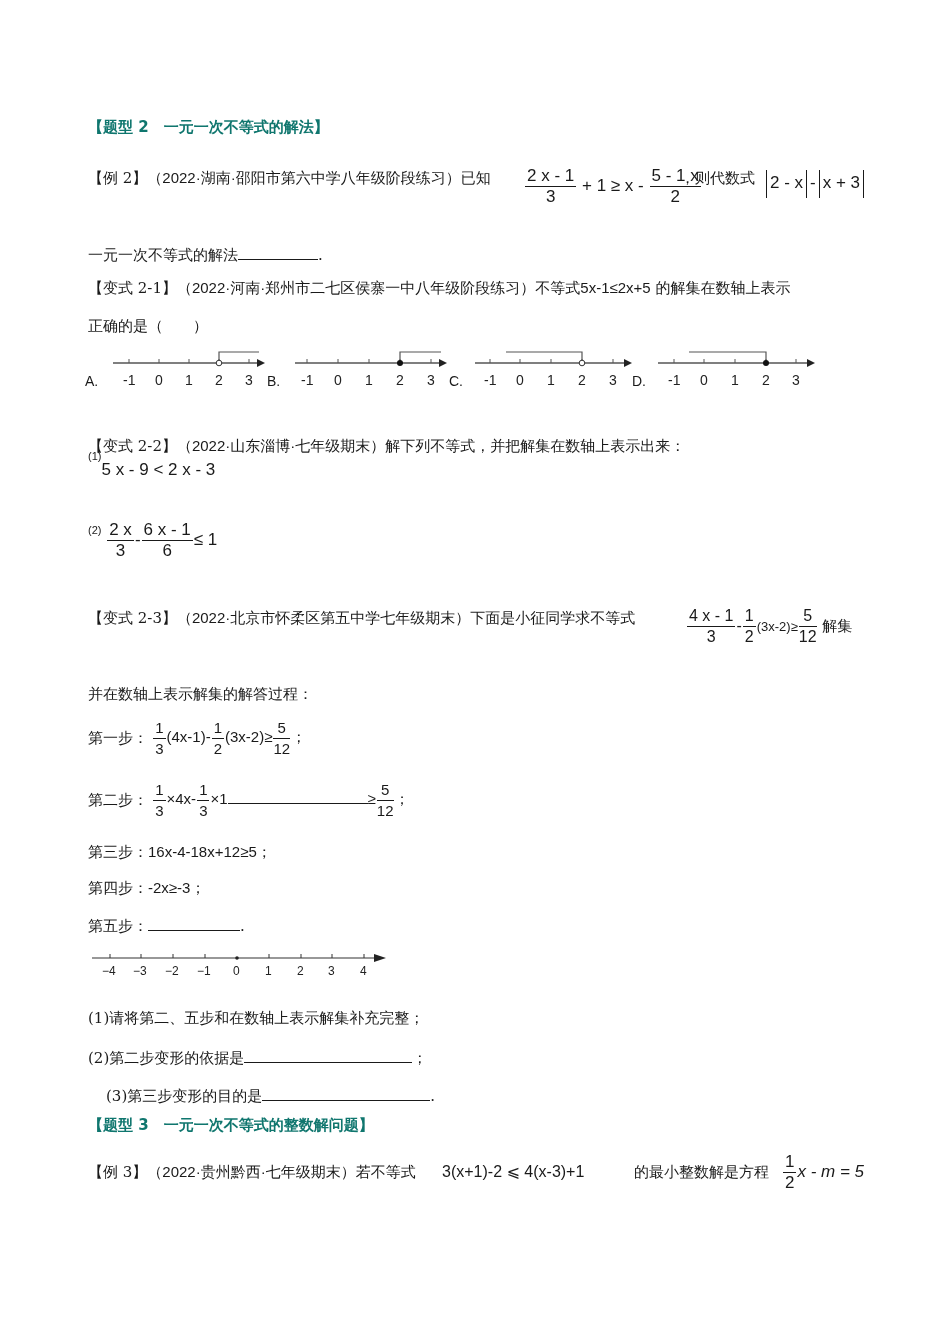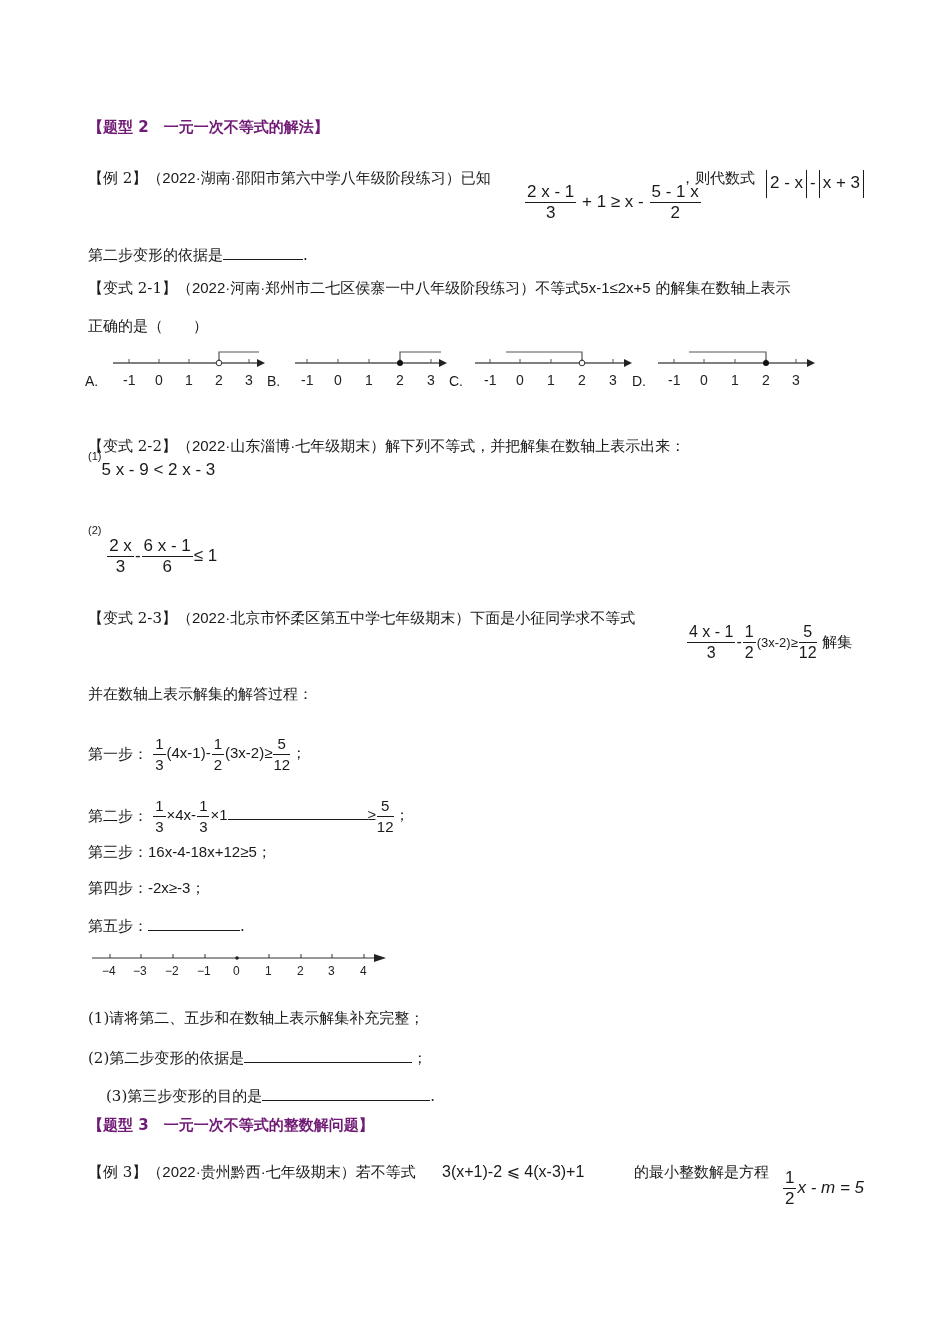"【题型 2 一元一次不等式的解法】" .heading { color: #701a75 -> #0f766e }
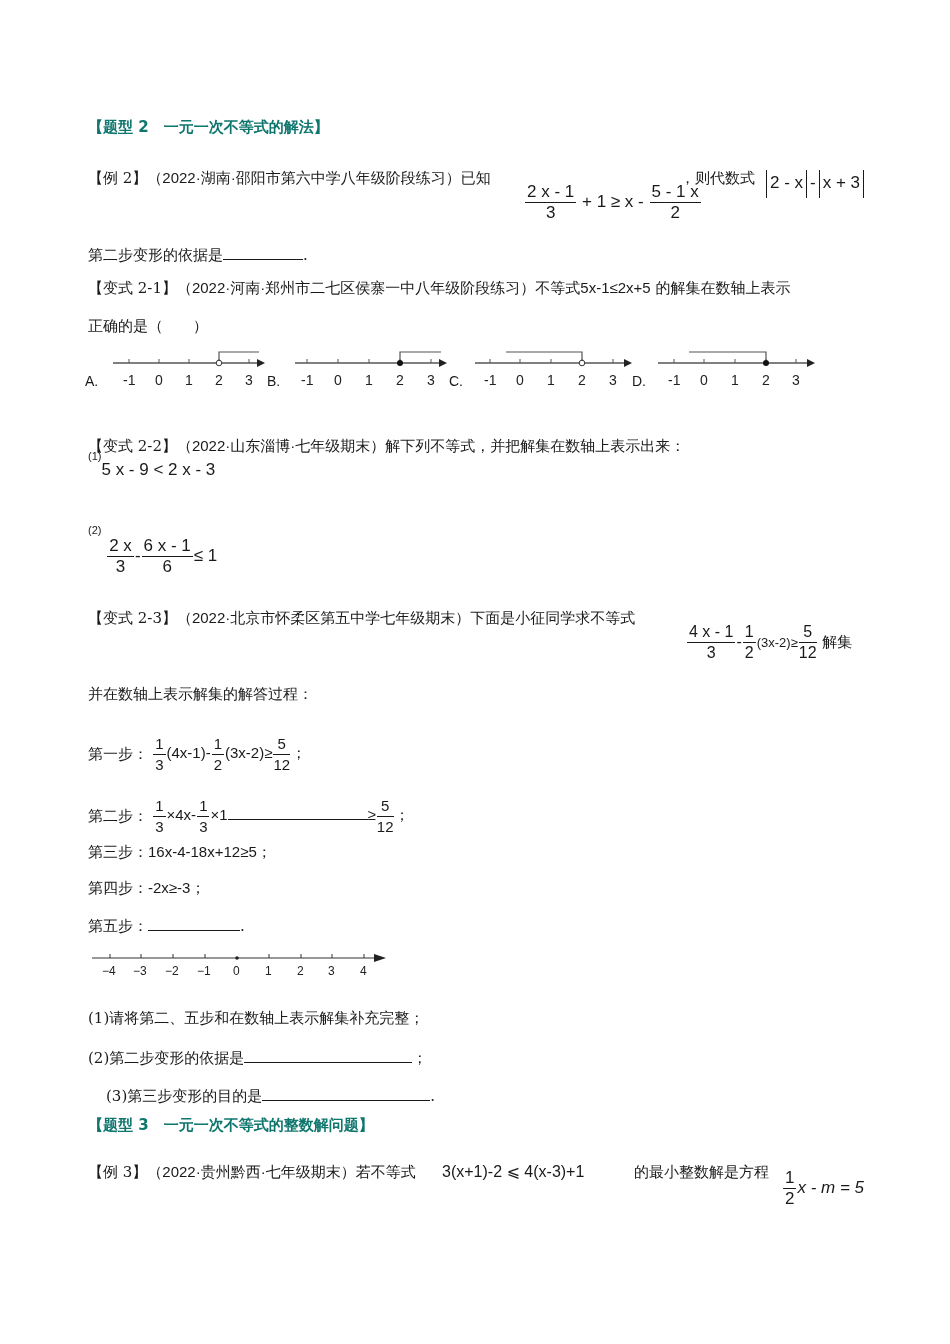"2 x - 1" .frac { margin: 16px 1px -> 0 1px }
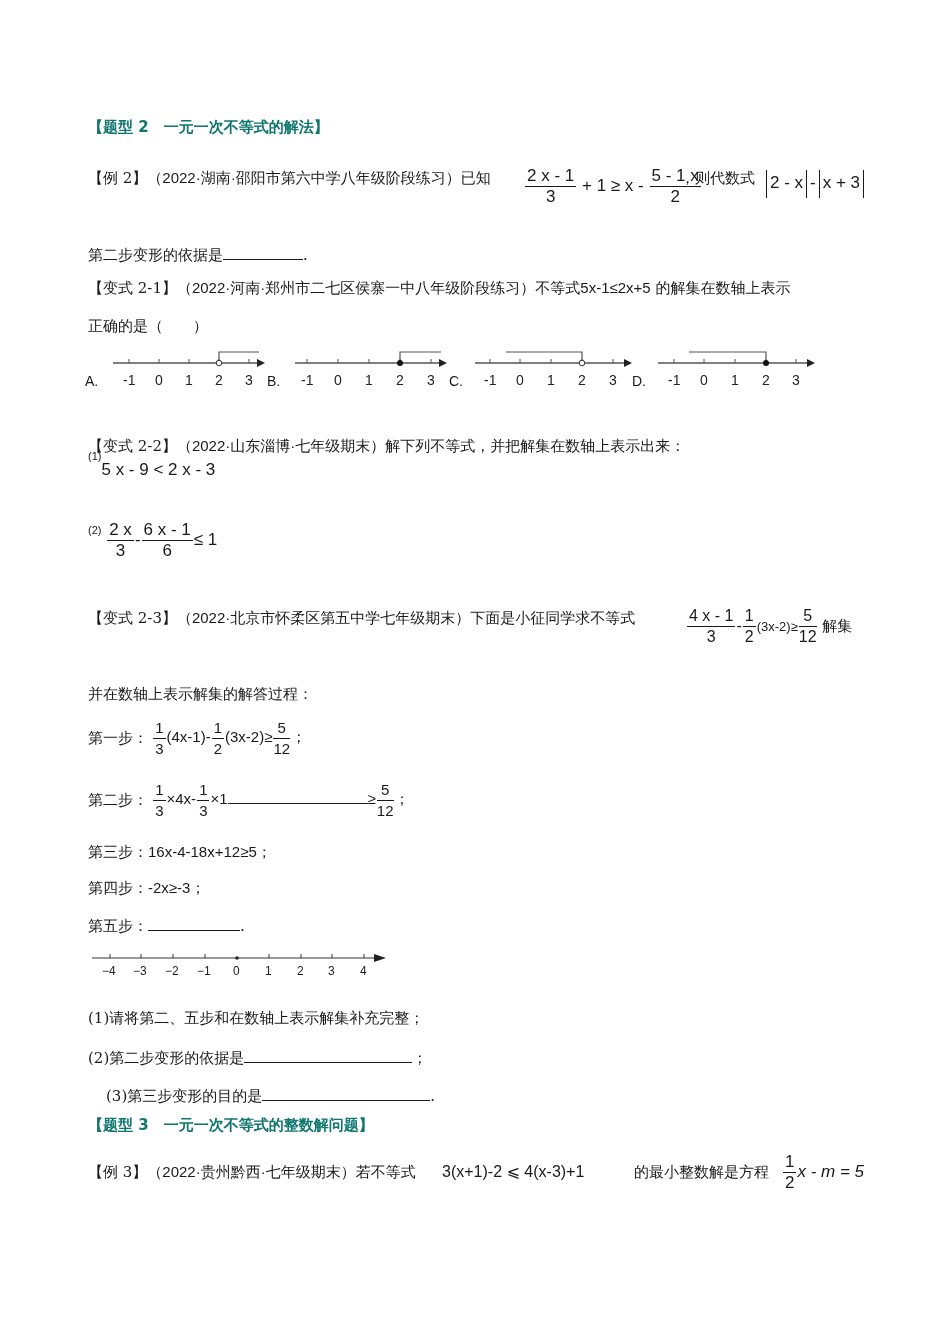"第二步变形的依据是" span { text: 第二步变形的依据是 -> 一元一次不等式的解法 }
